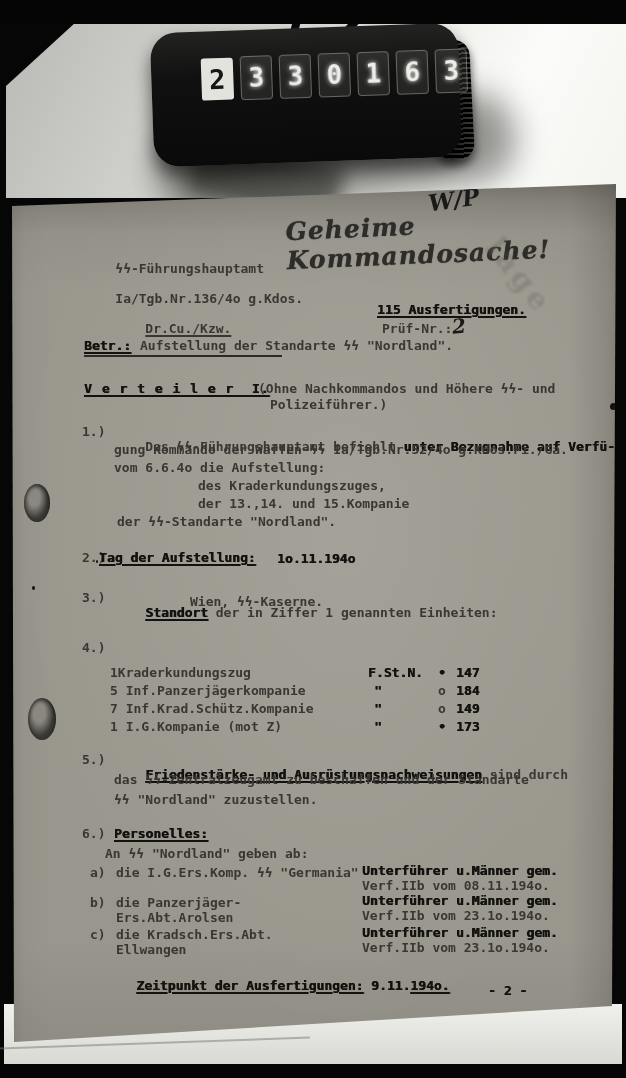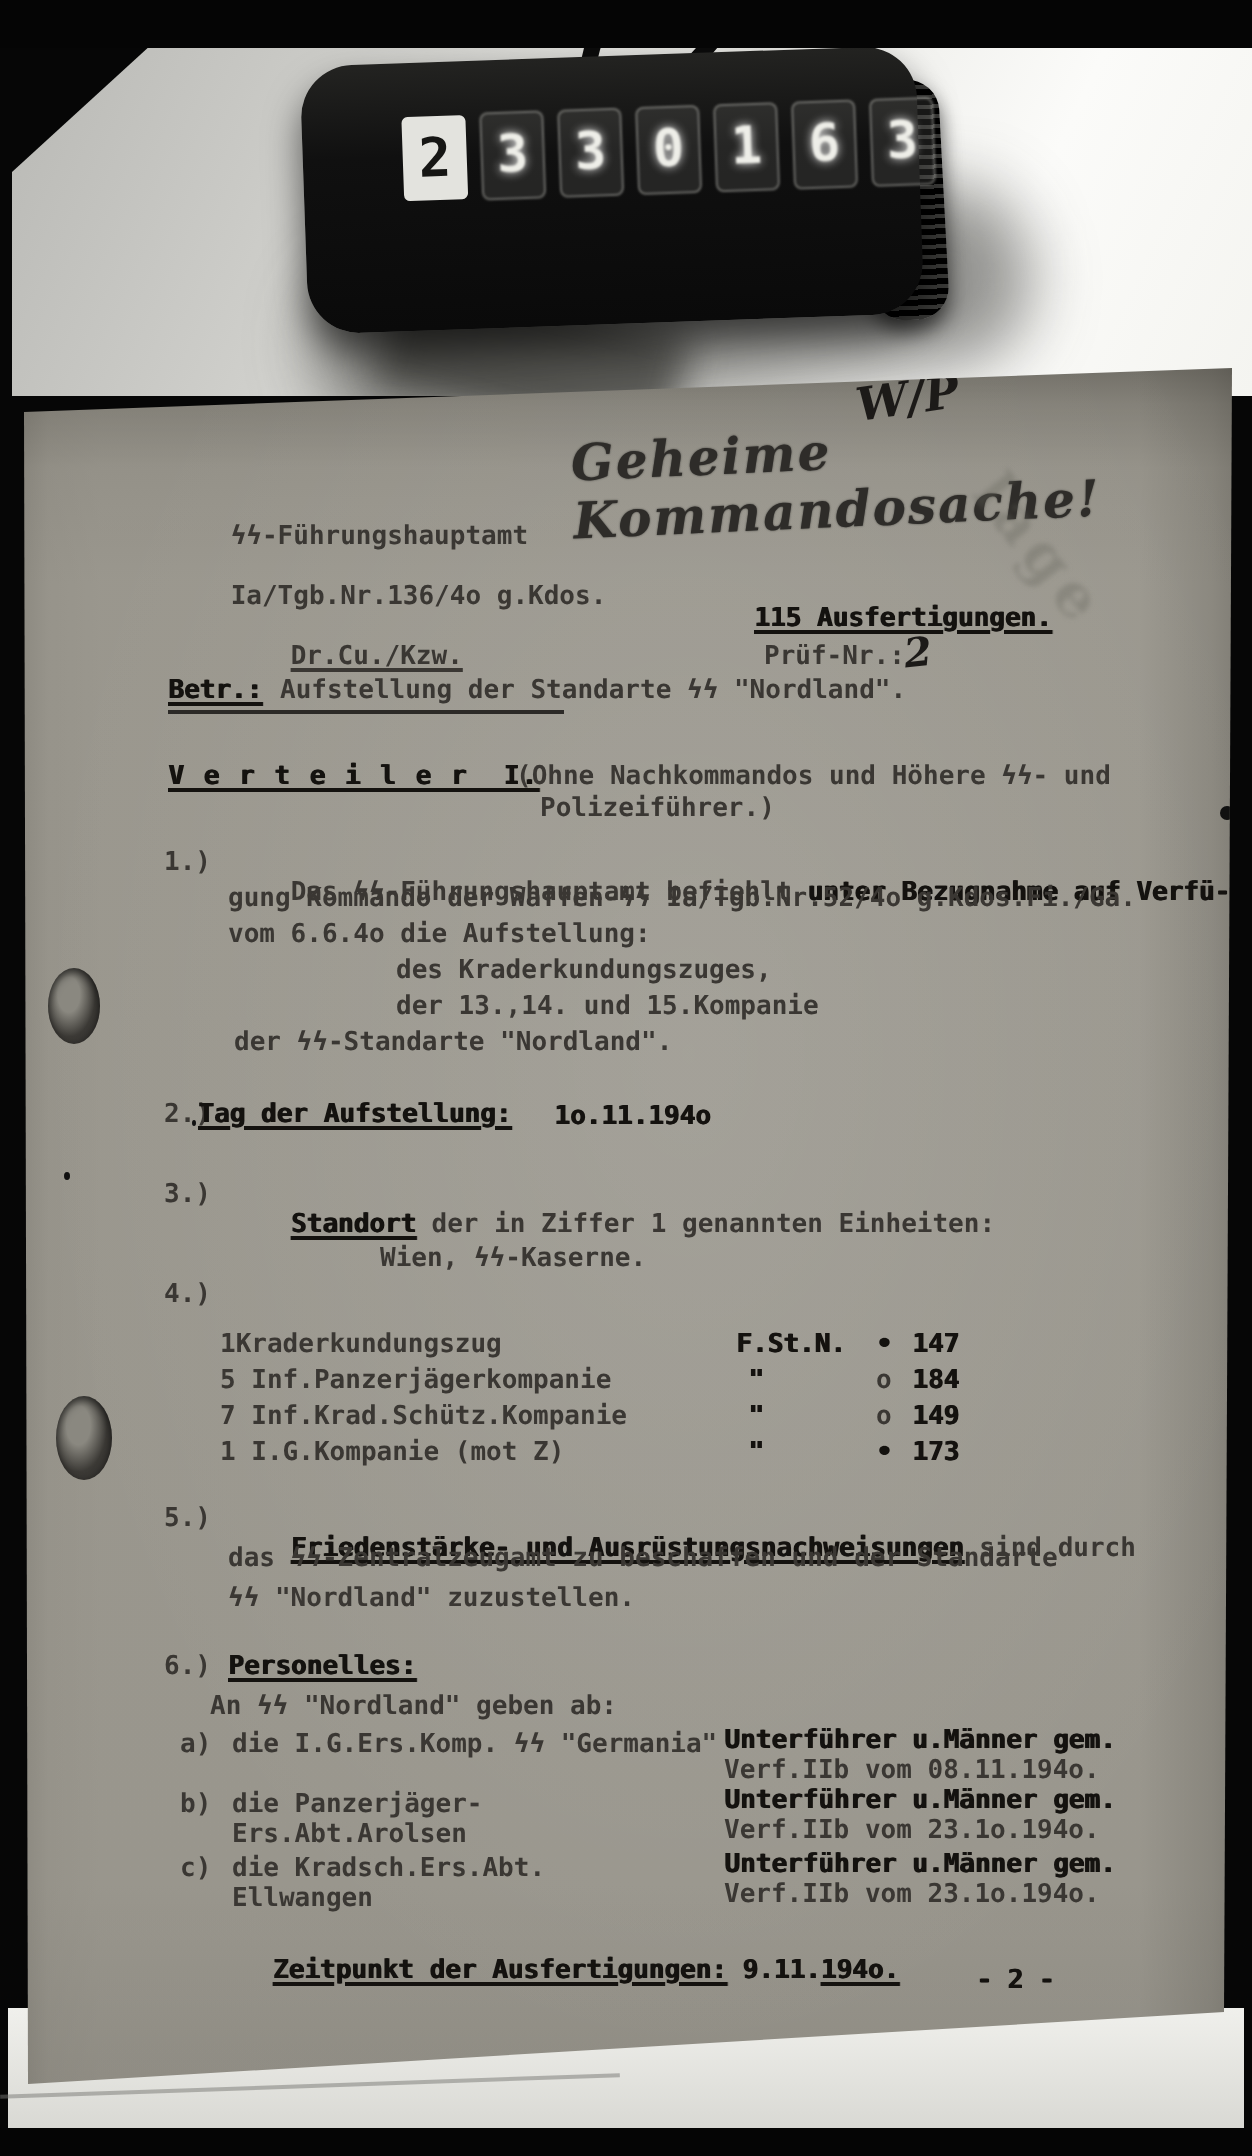"Wien, ϟϟ-Kaserne." div.abs { top: 440px -> 412px }
